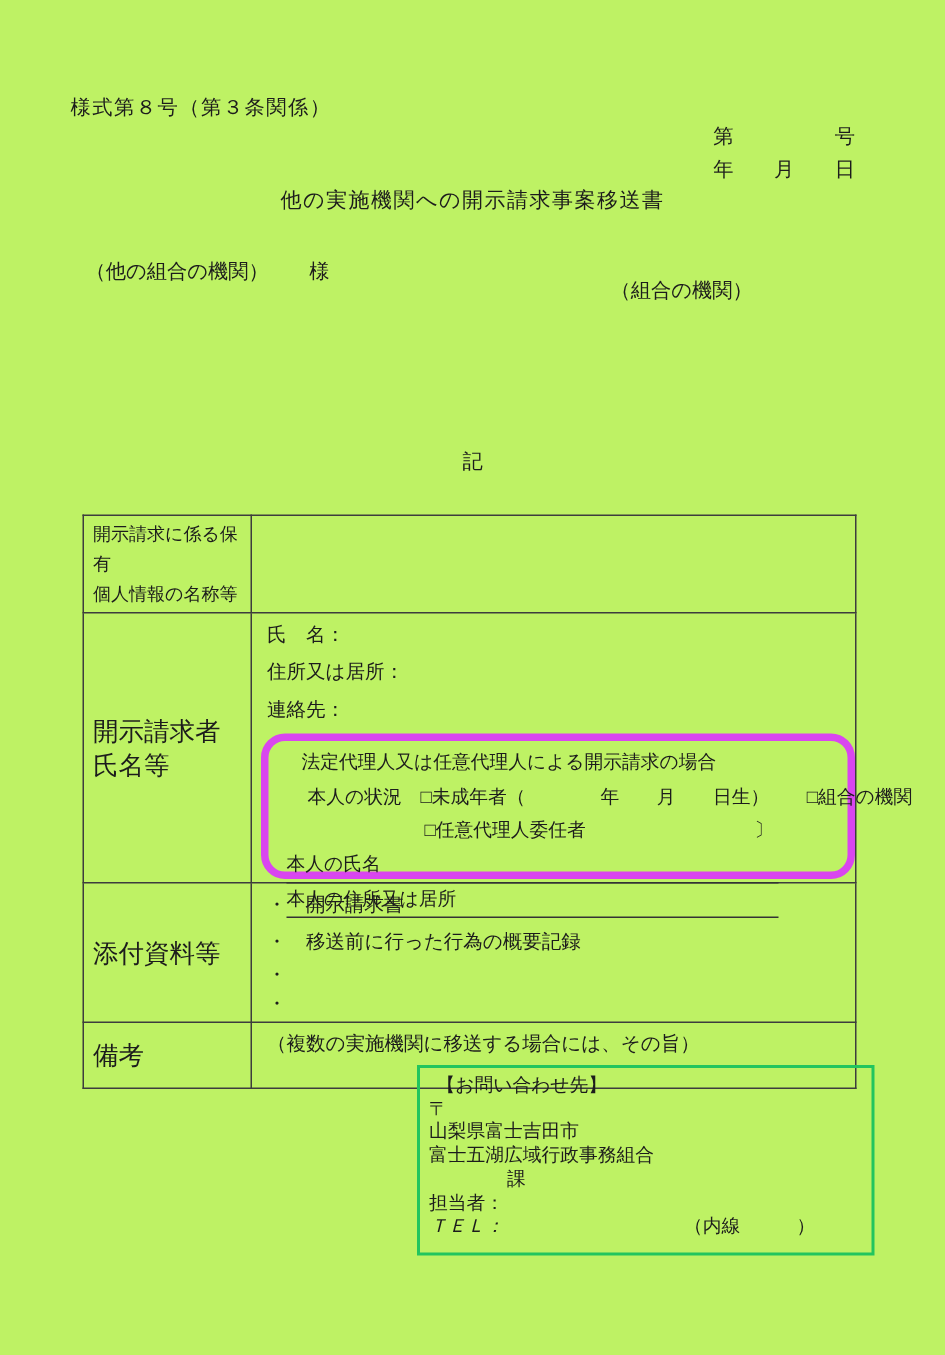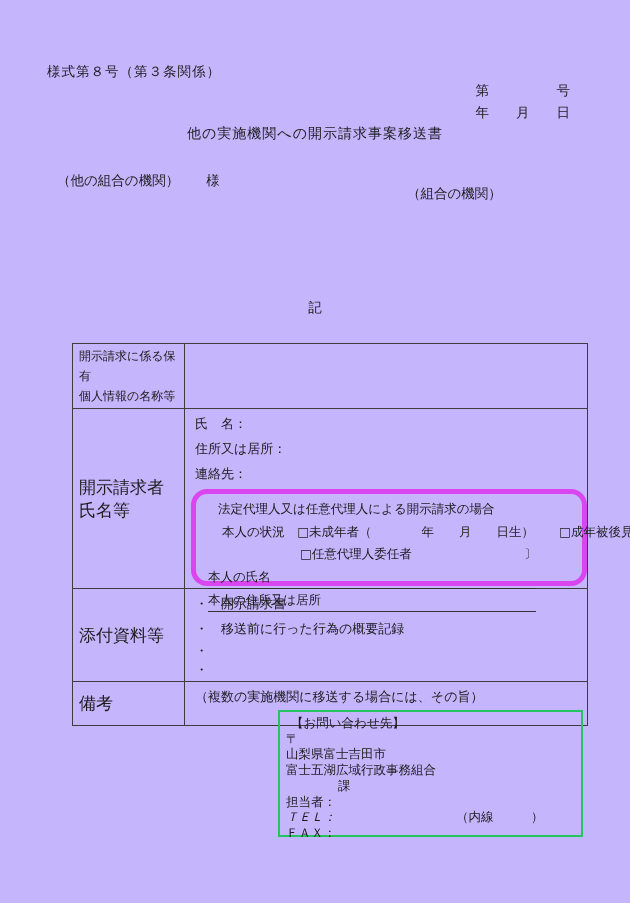"様式第８号（第３条関係）" .page { background: #c4b5fd -> #bef264 }
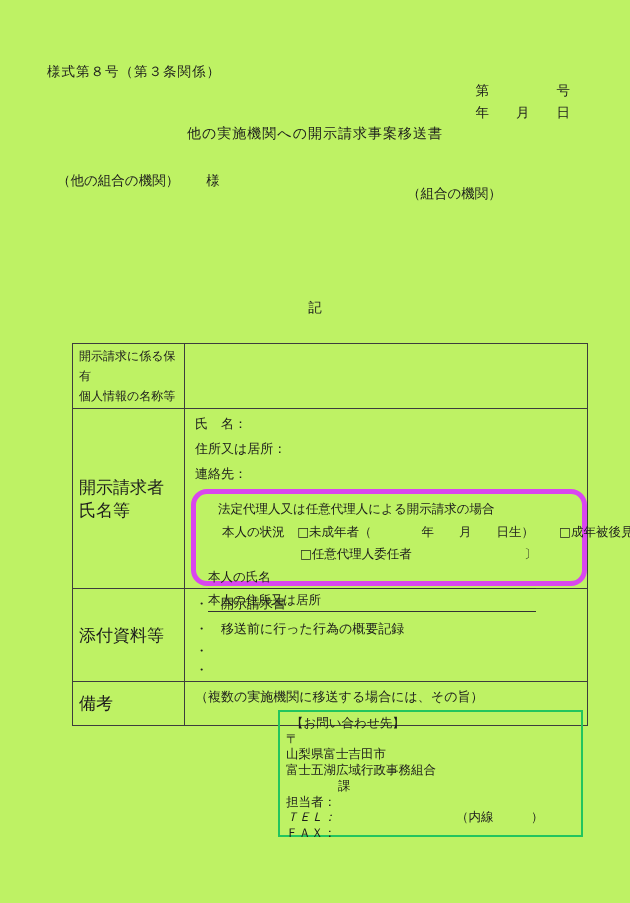"開示請求に係る保有" table.main-table { left: 72px -> 55px }
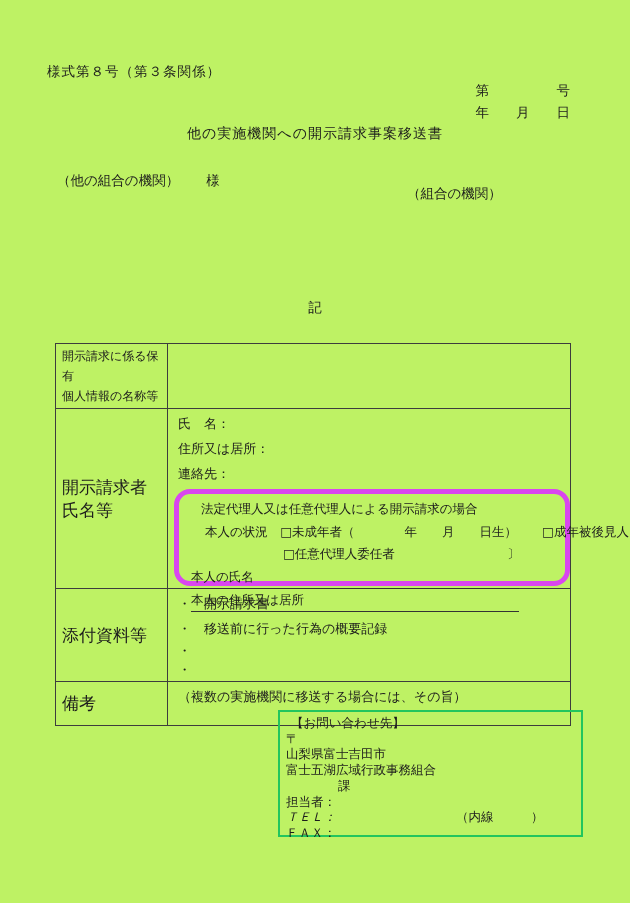"氏 名：" tr.r2 td { font-family: none -> Liberation Mono, monospace }
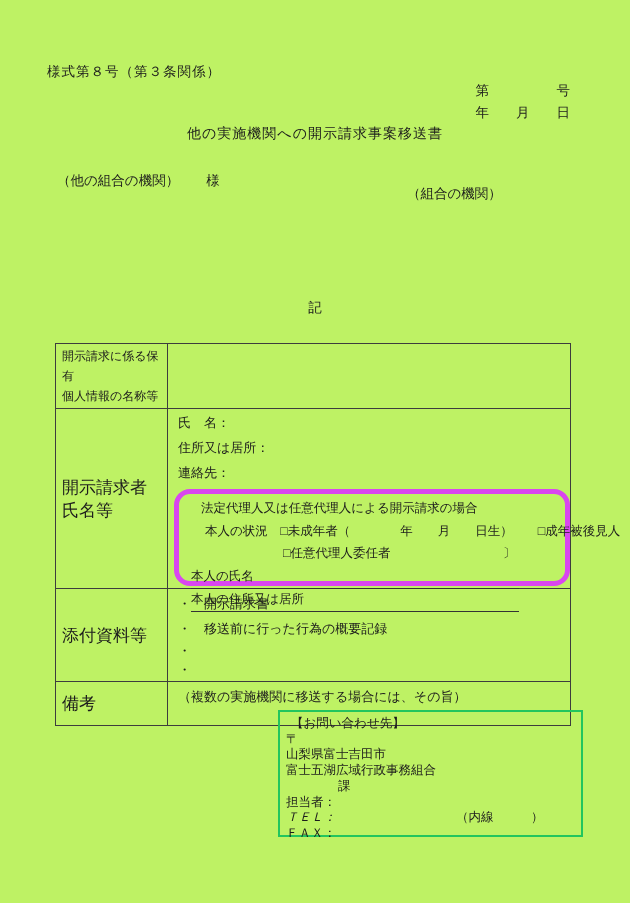"□成年被後見人" span { text: 成年被後見人 -> 組合の機関 }
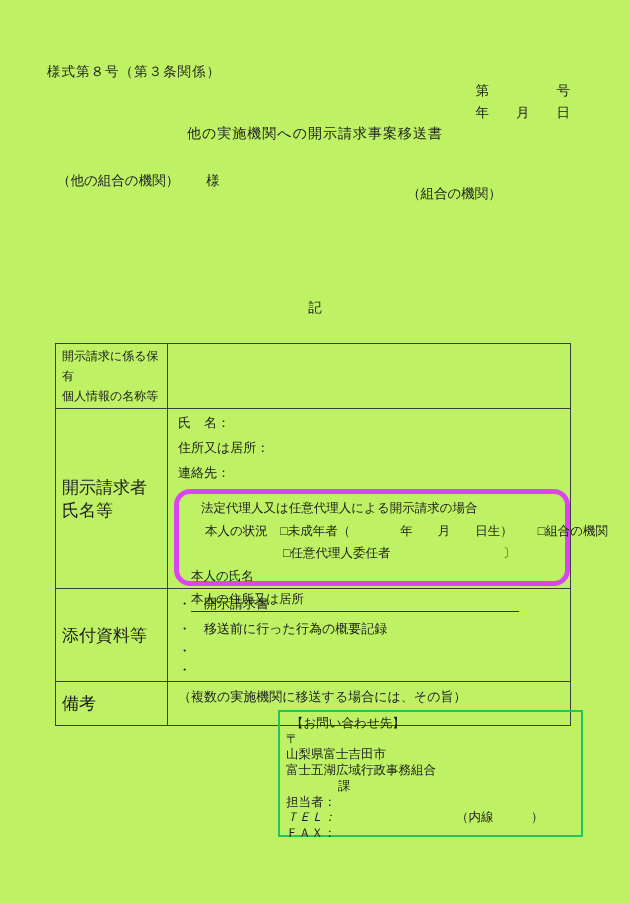"ＦＡＸ：" div.cb-line { html: <div>ＦＡＸ：</div> -> none }
